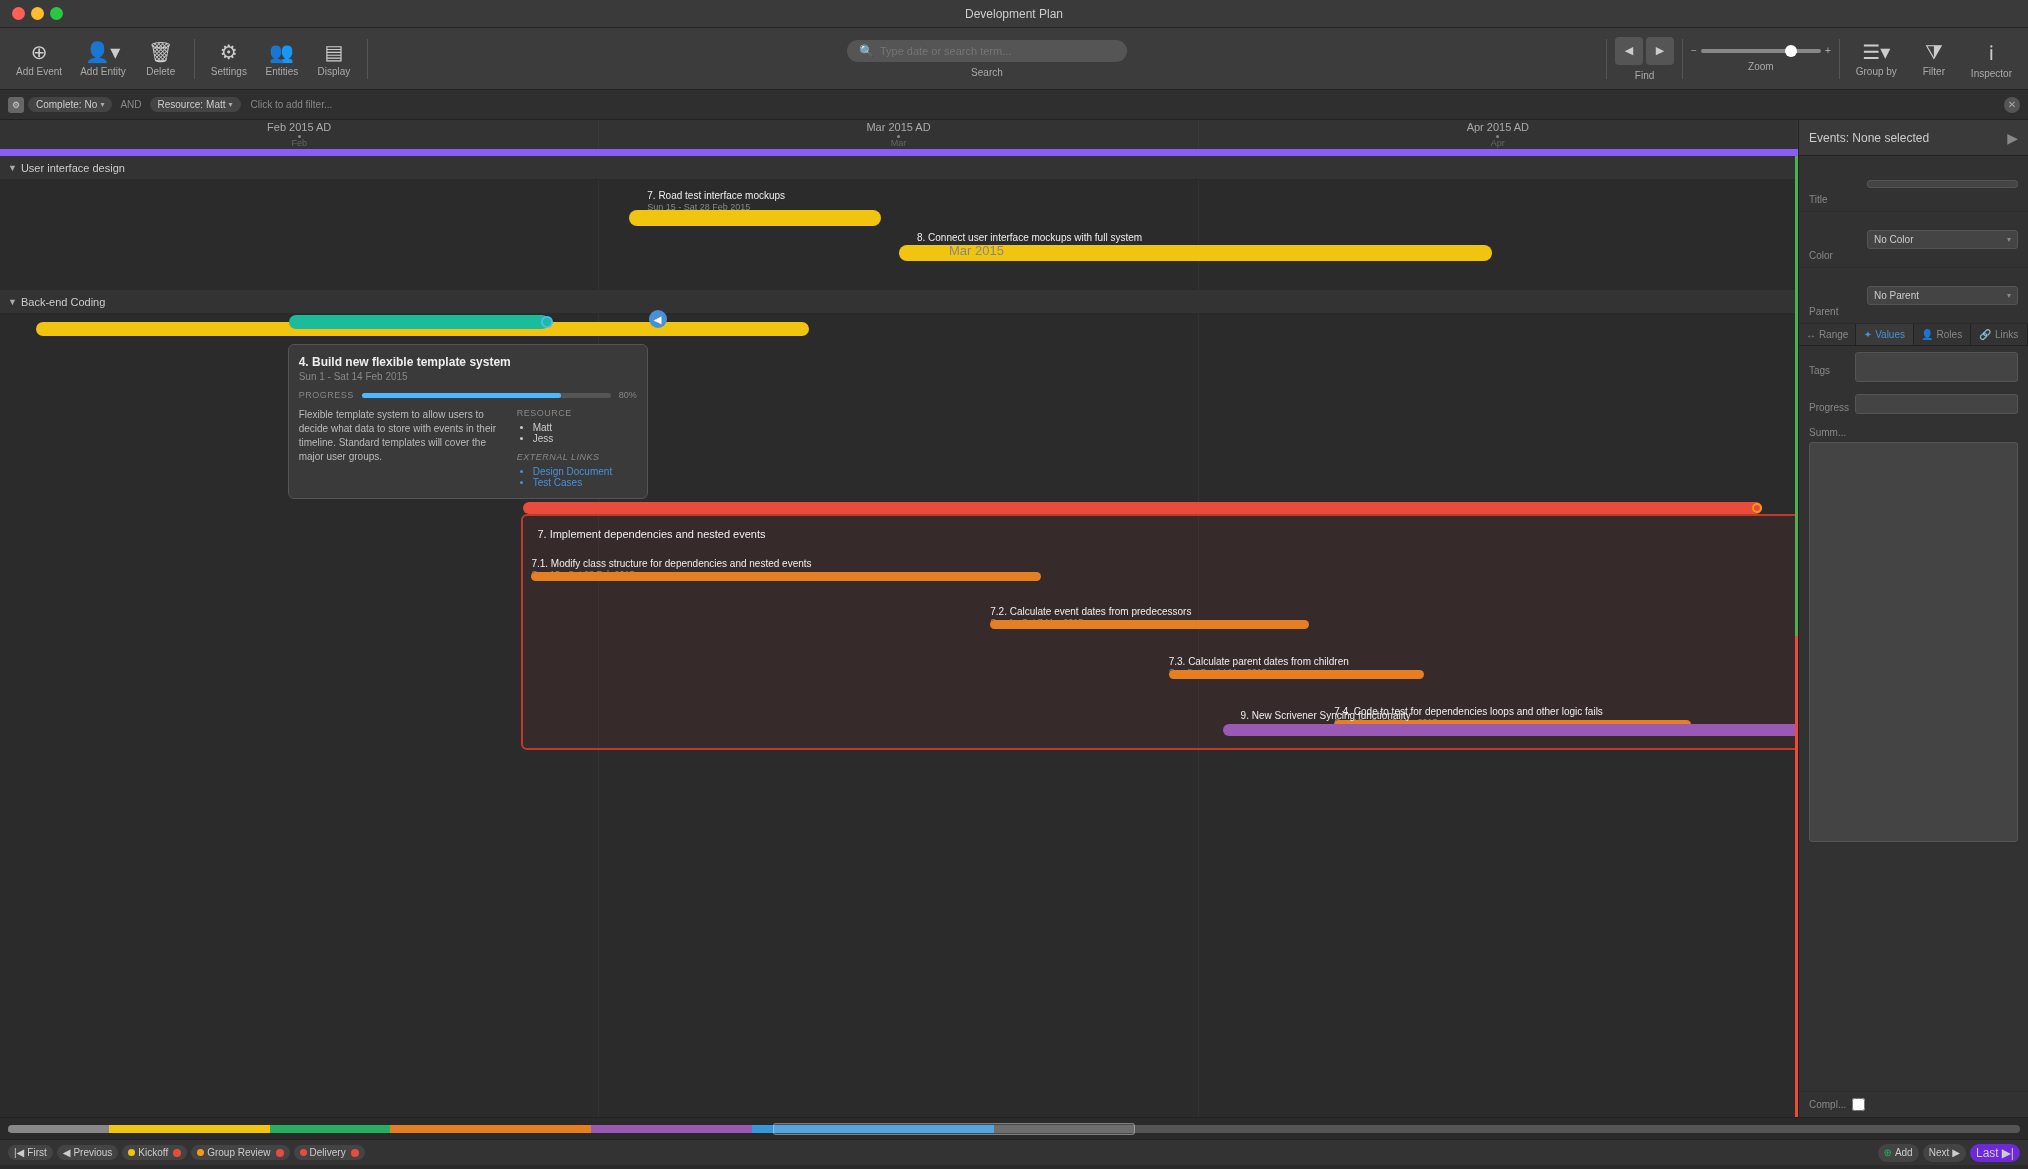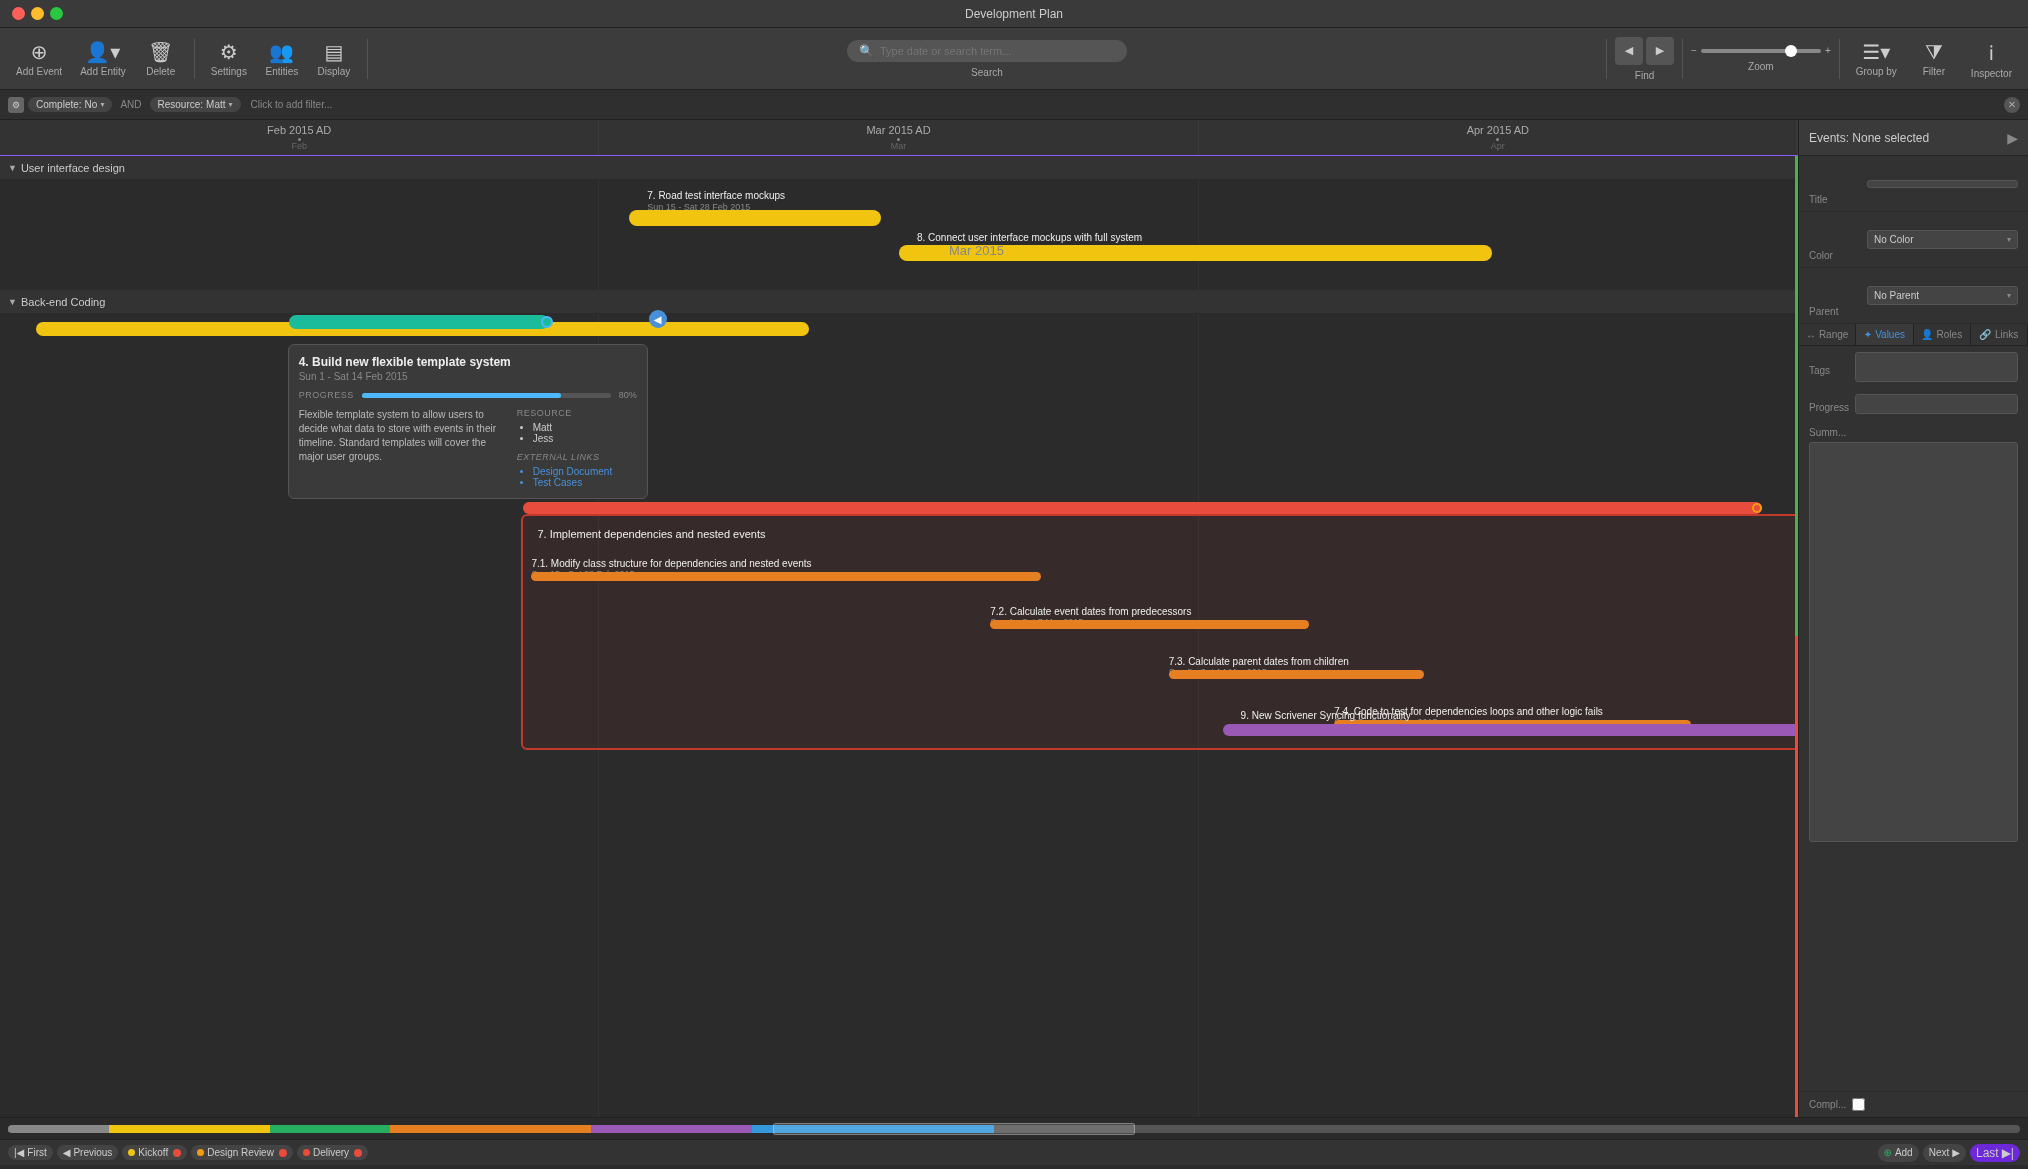"Feb 2015 AD" .month-headers { border-bottom: 1px solid #8b5cf6 -> 7px solid #8b5cf6 }
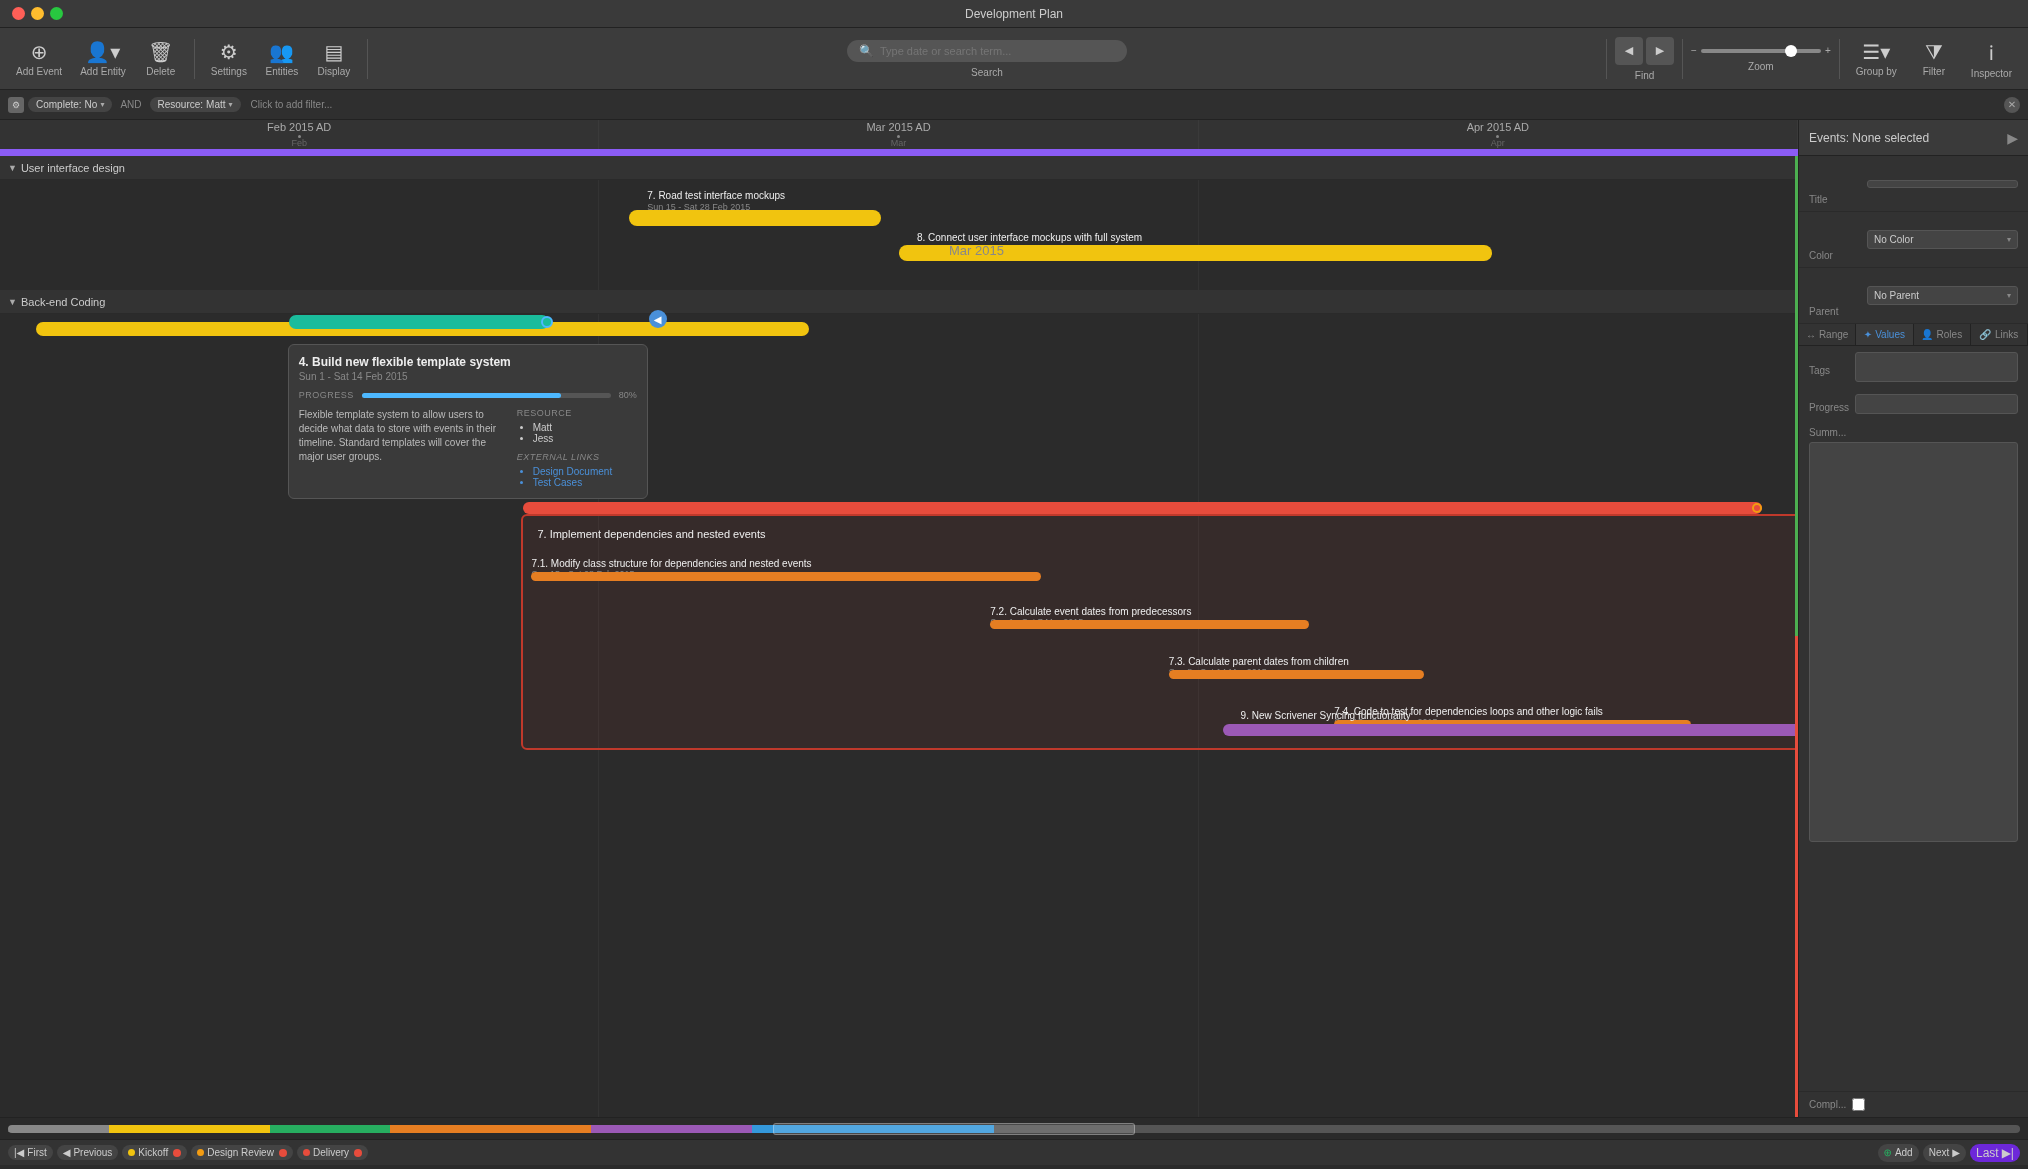"Design Review" span { text: Design -> Group }
